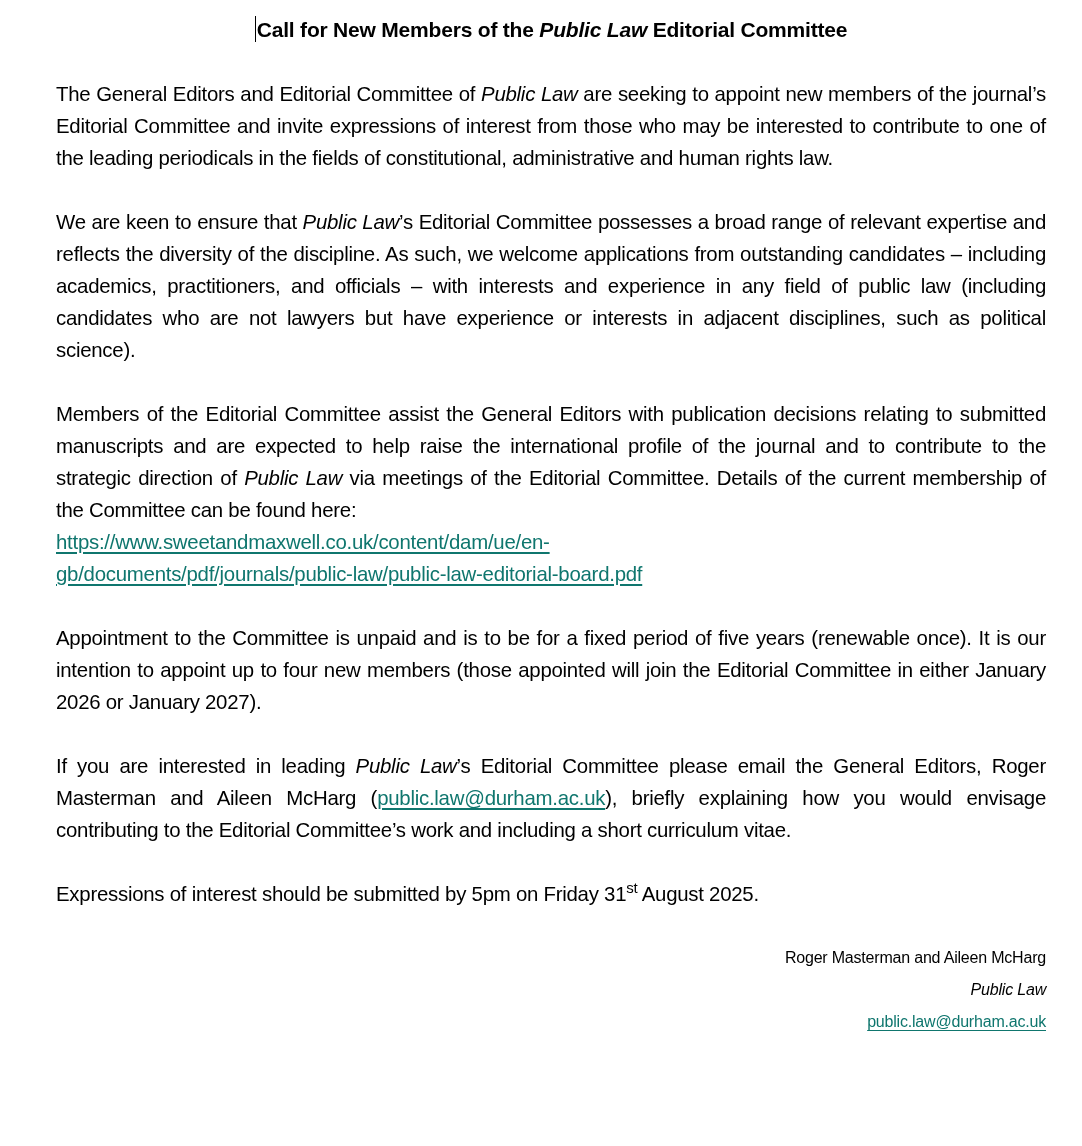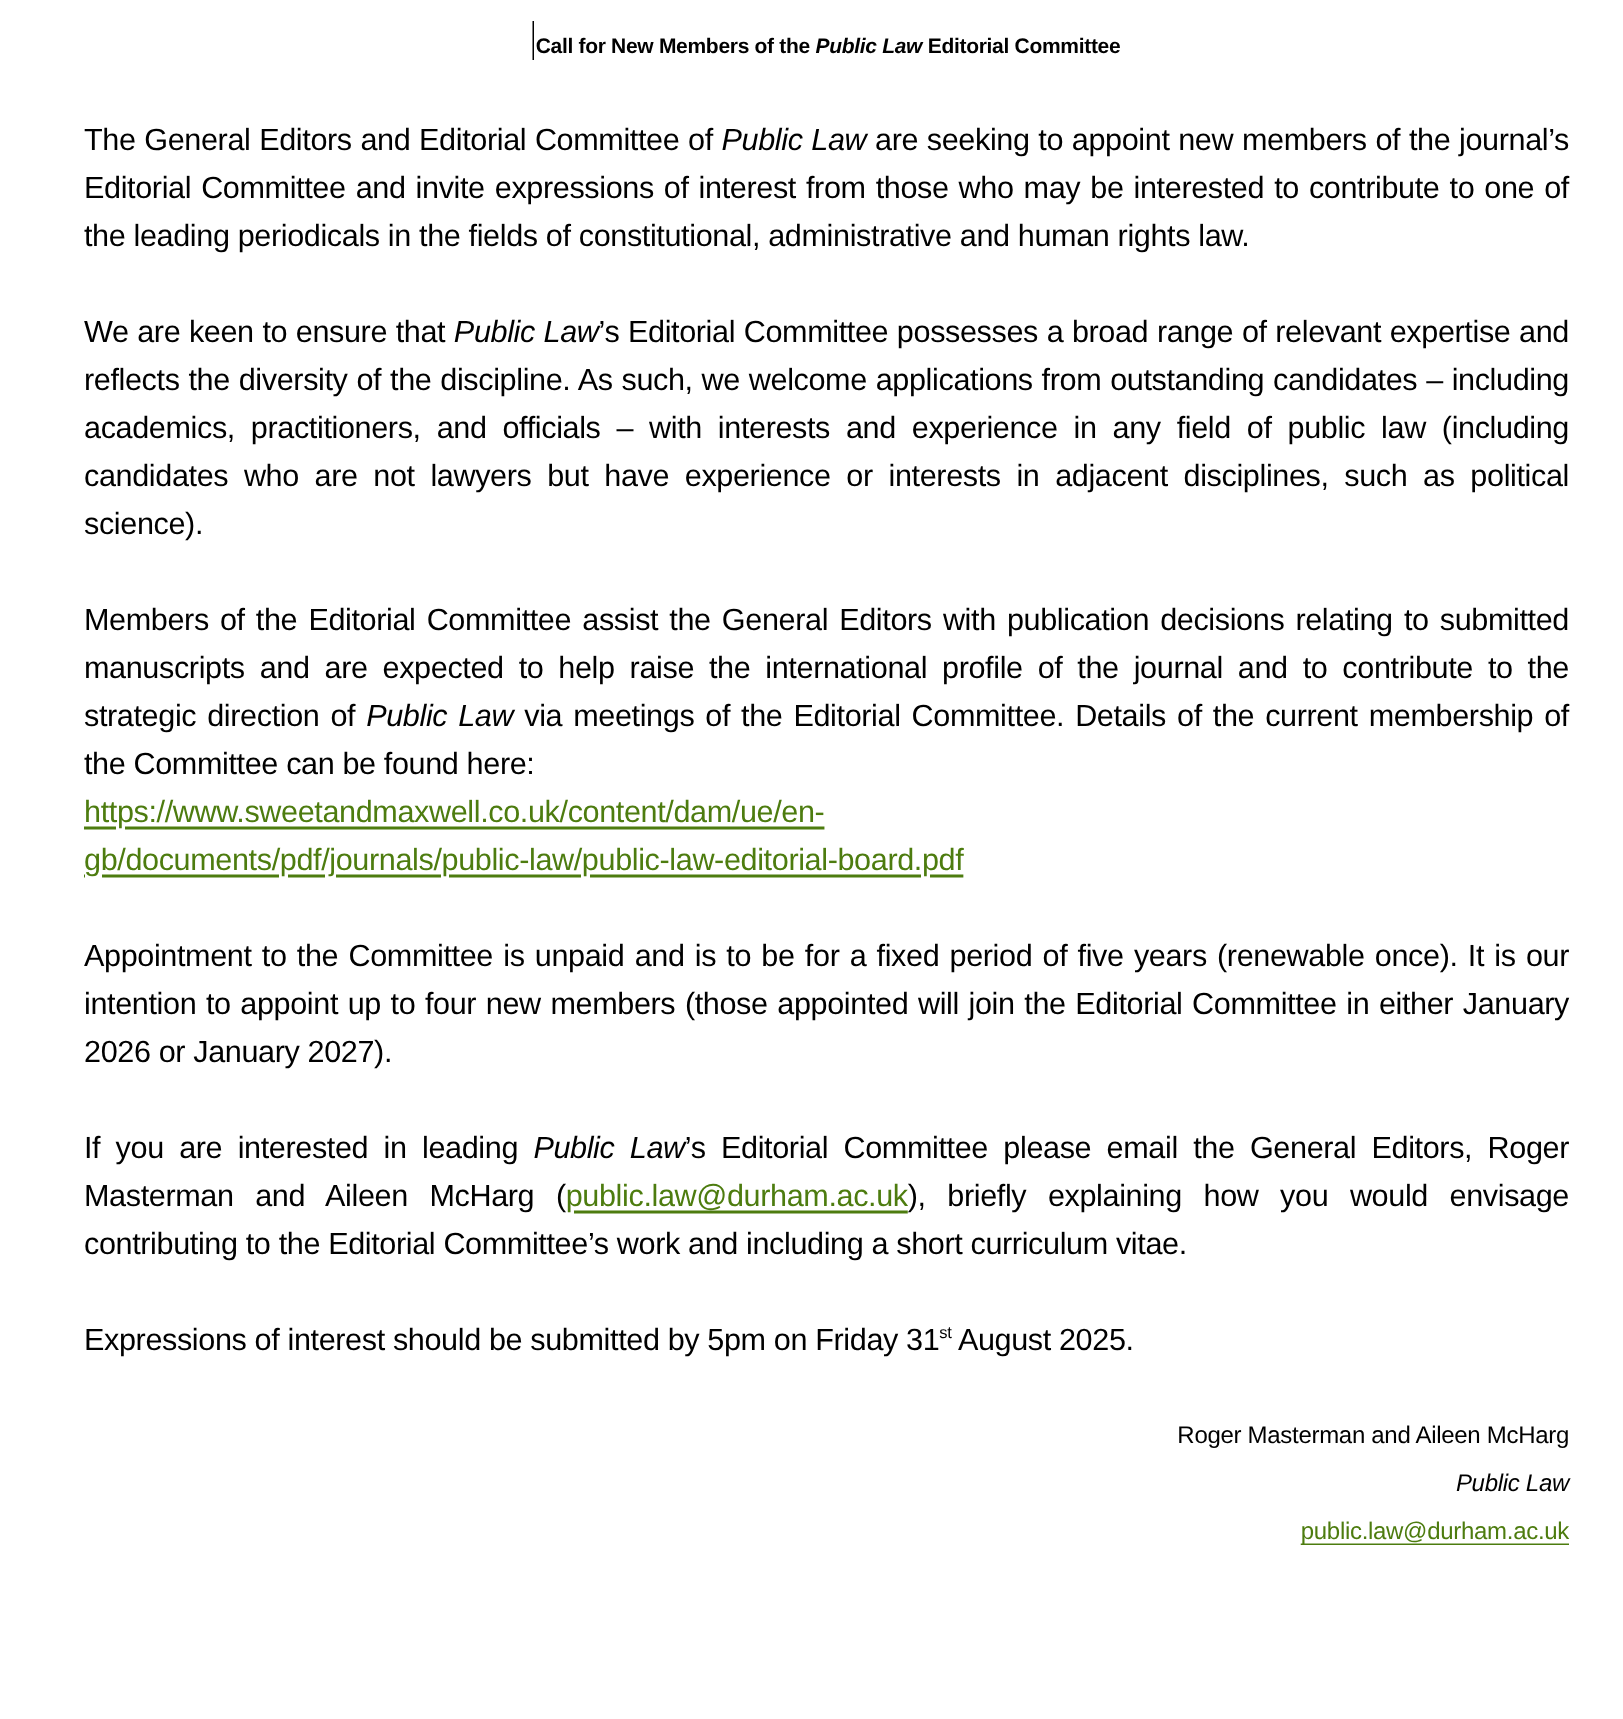"Call for New Members of" .title { font-size: 14px -> 21px }
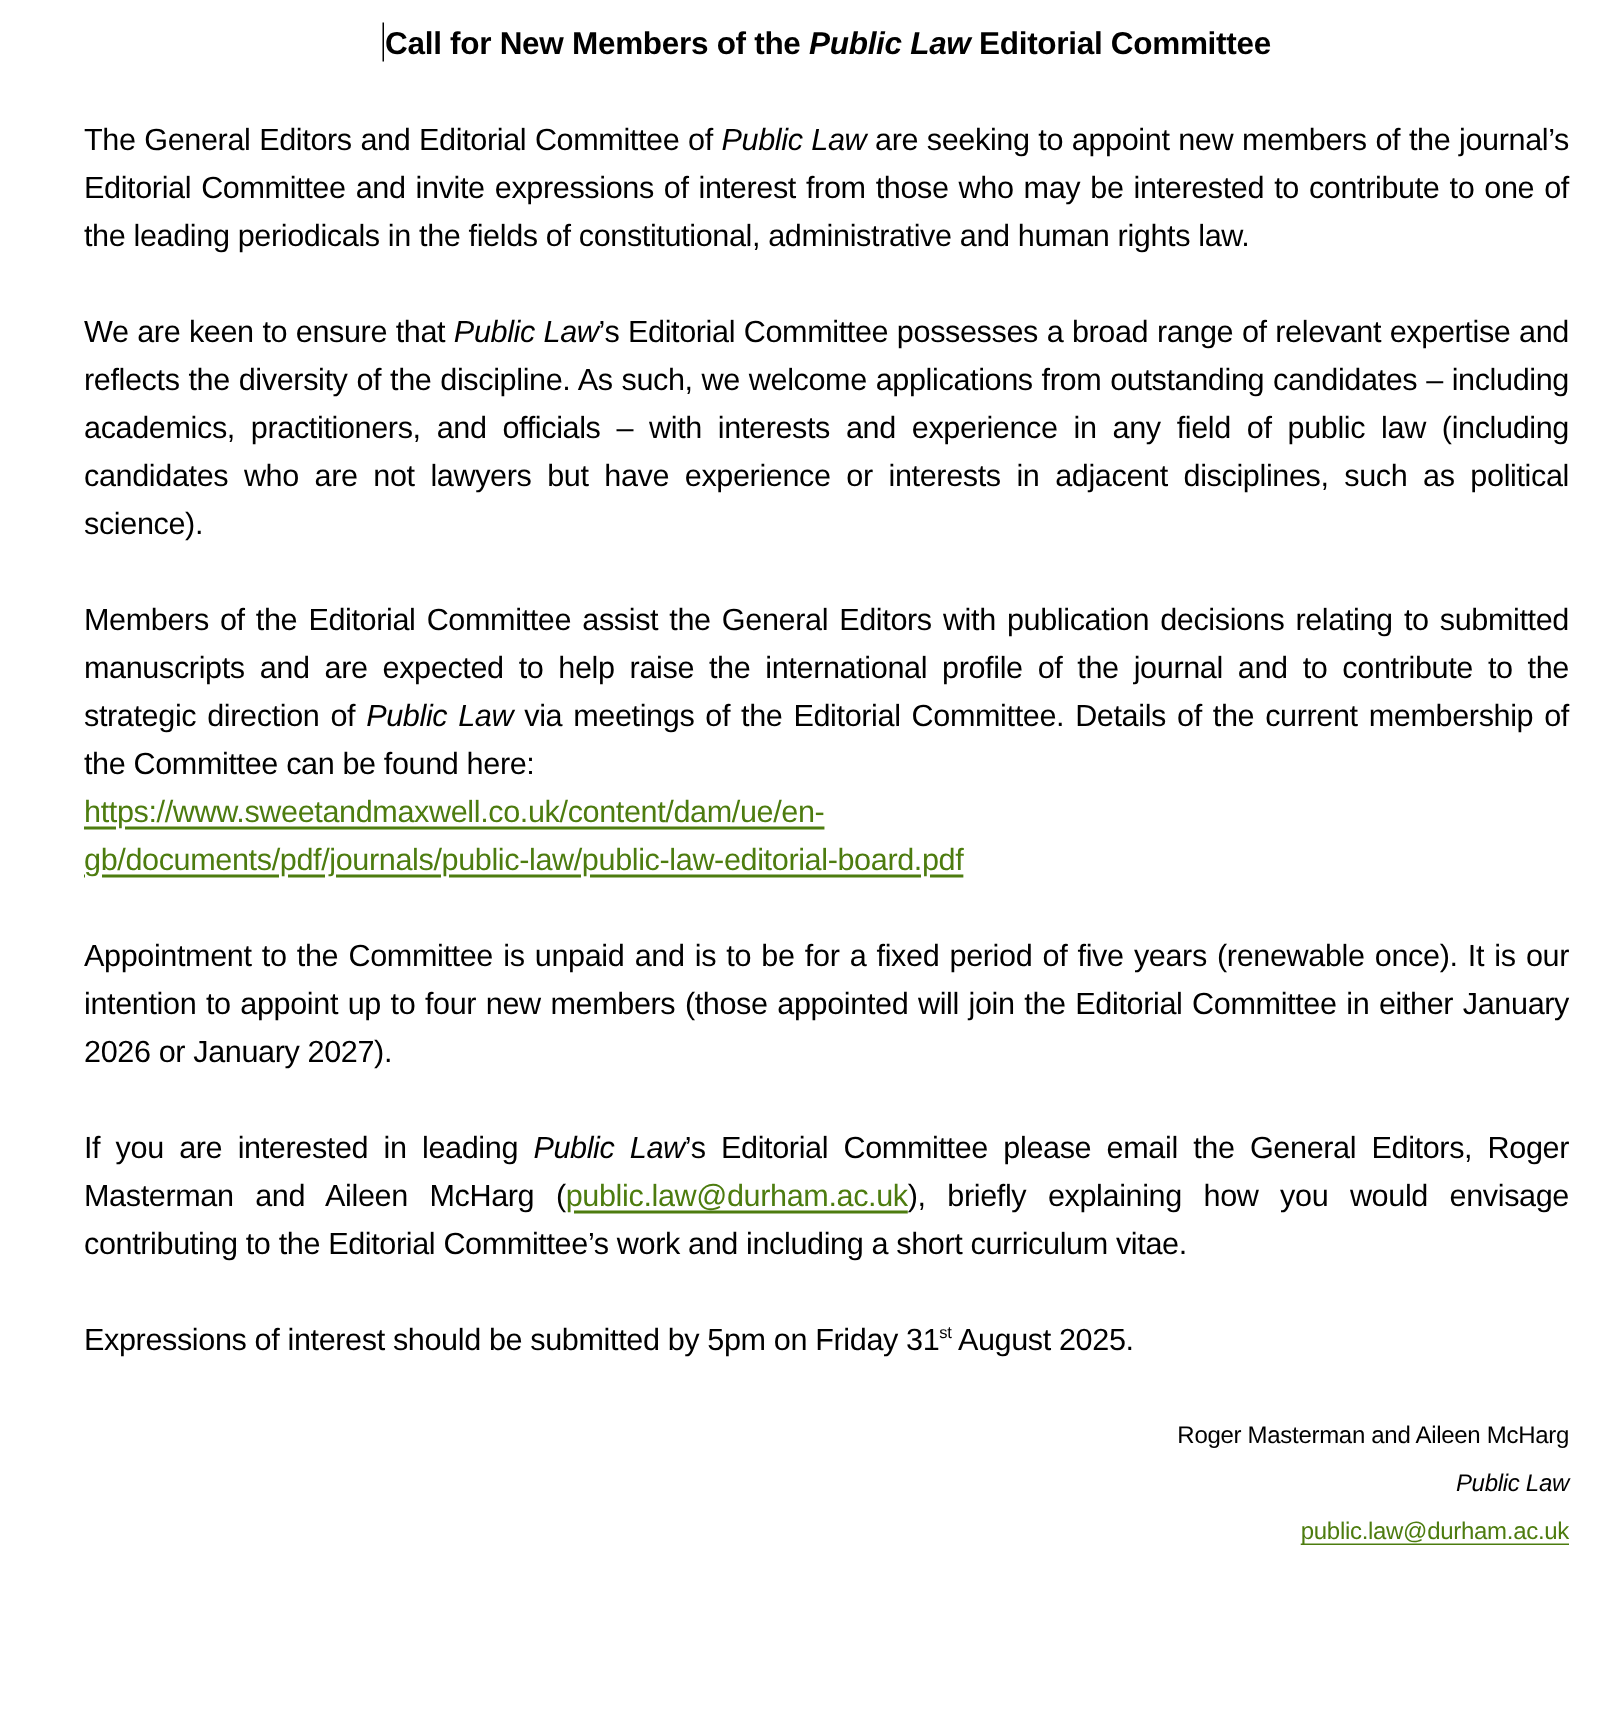"https://www.sweetandmaxwell.co.uk/conten" a.link { color: #4d7c0f -> #0f766e }
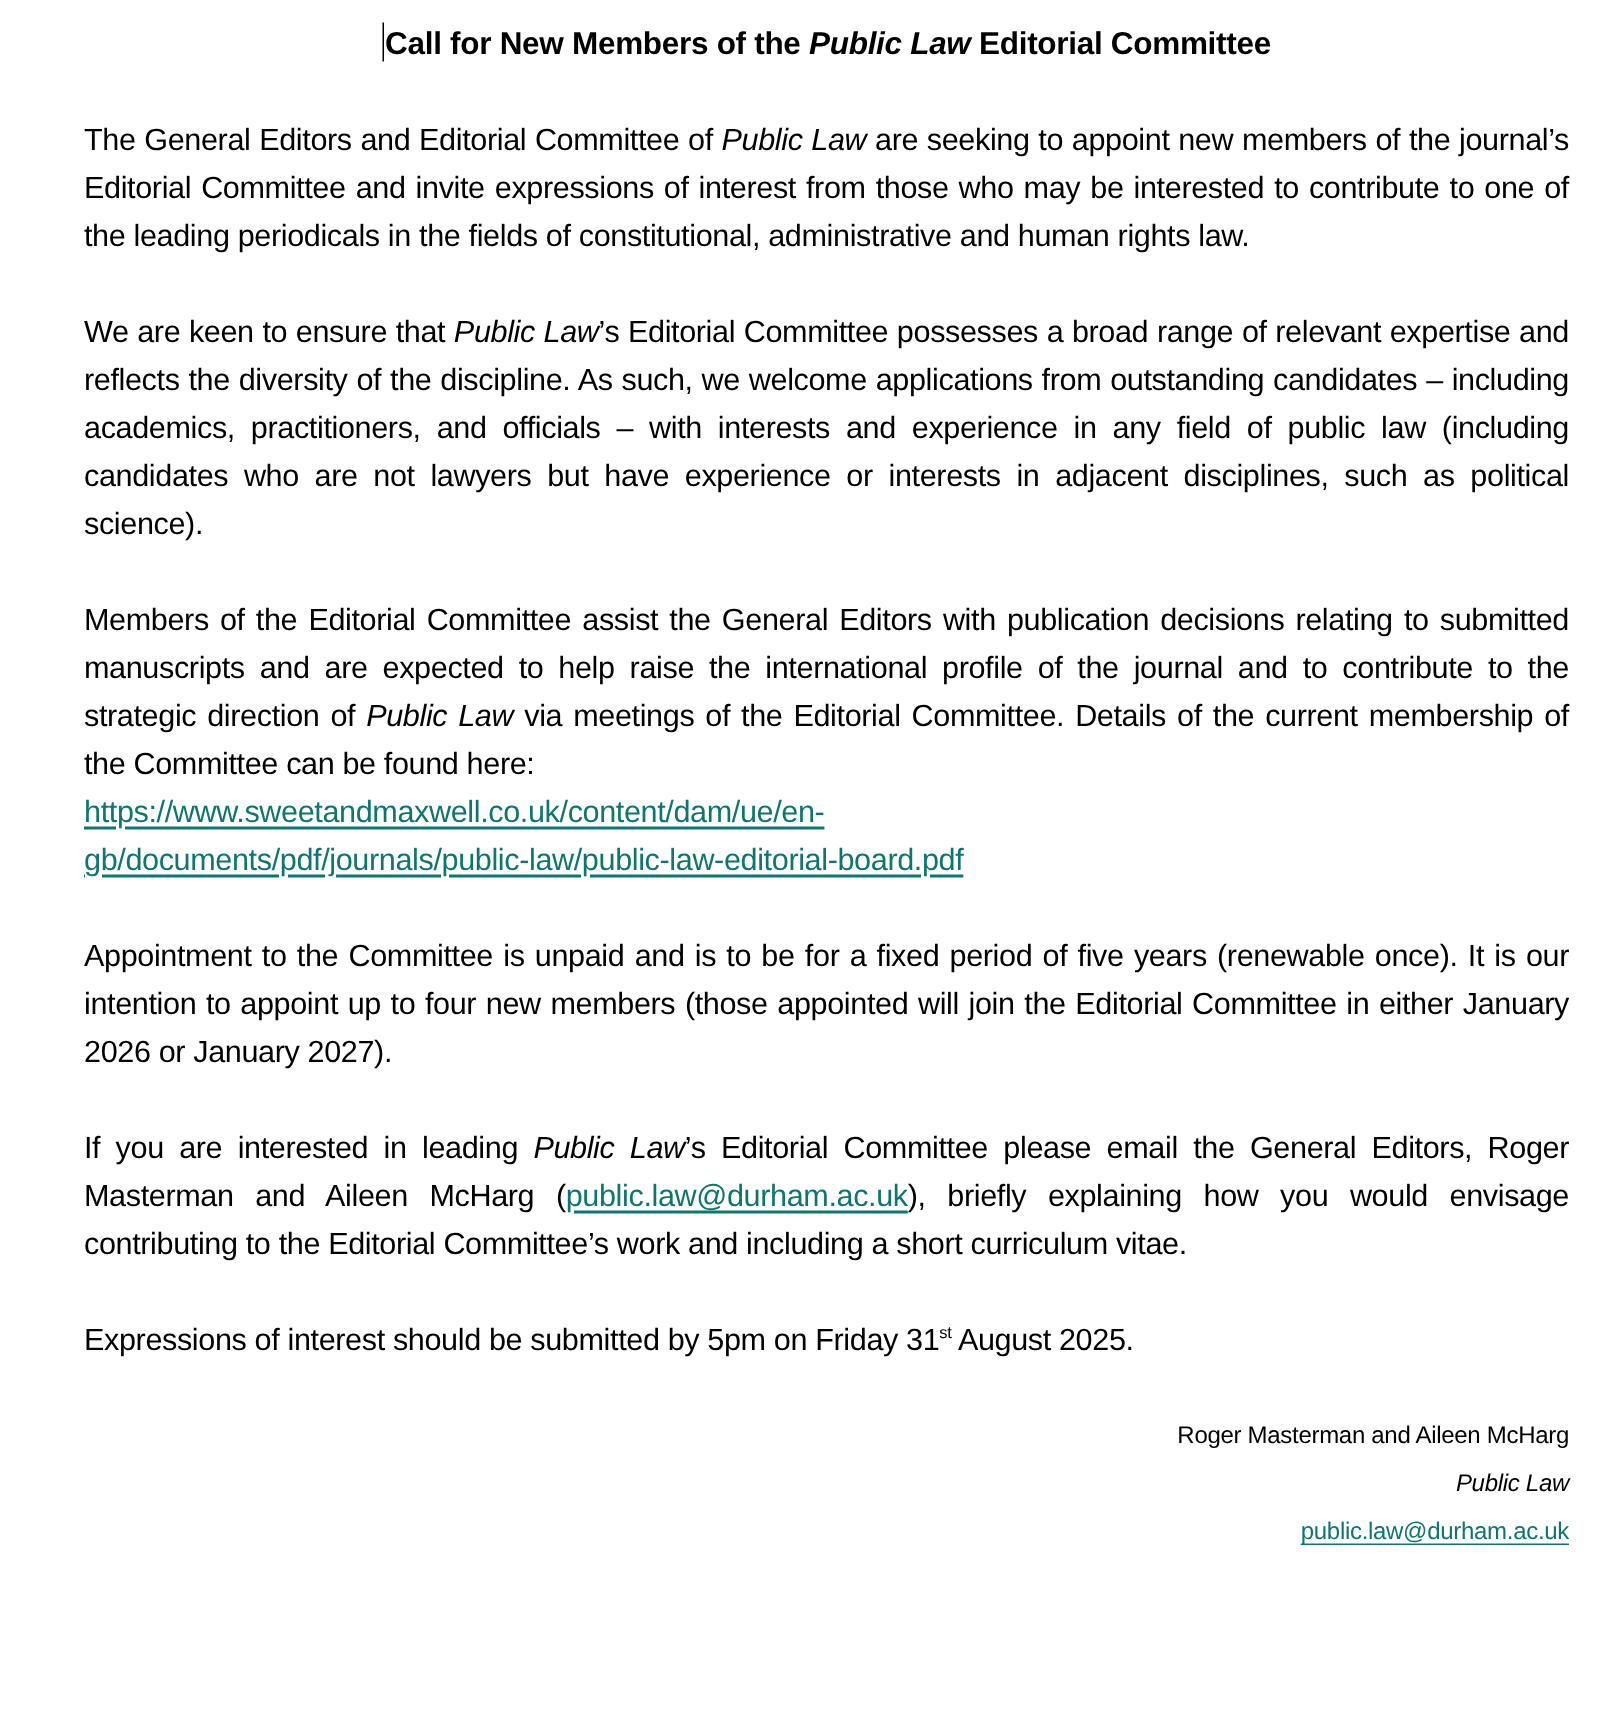"st" sup { font-size: 11px -> 15px }
